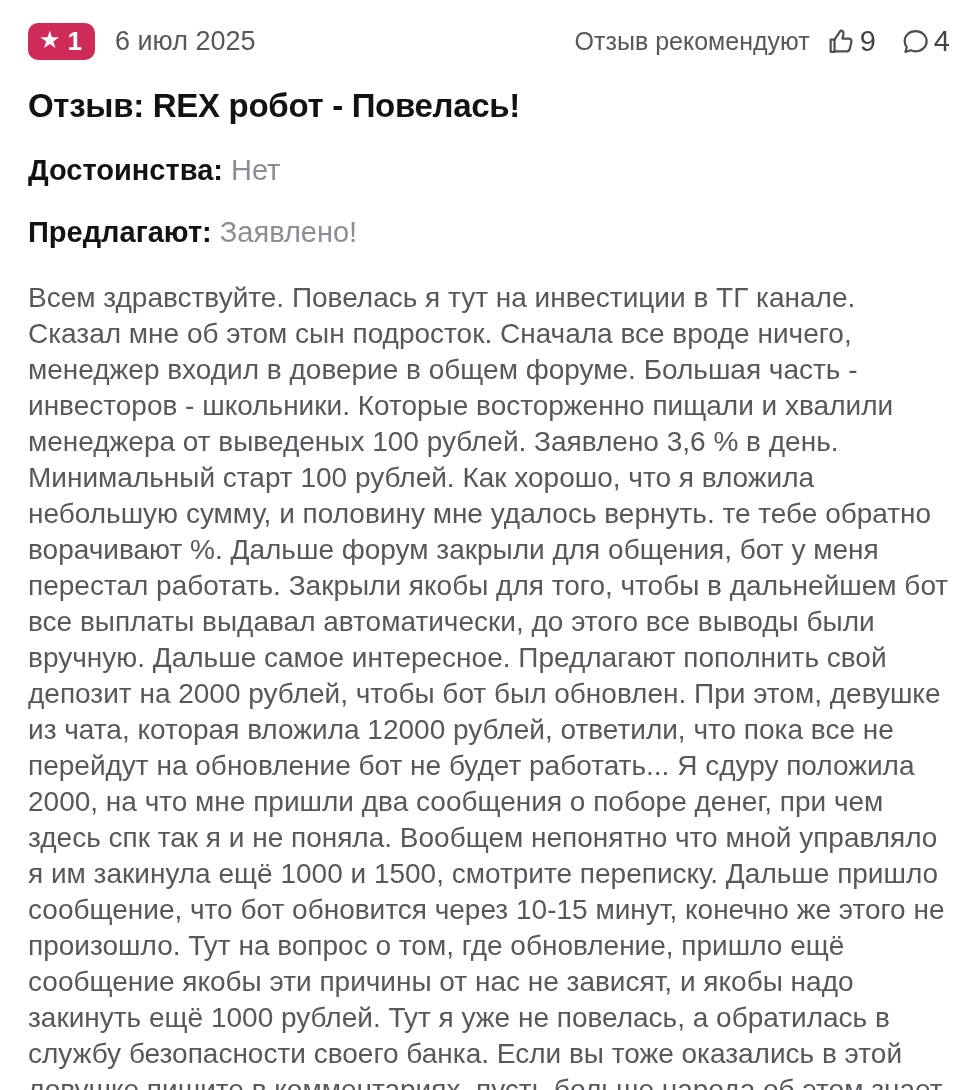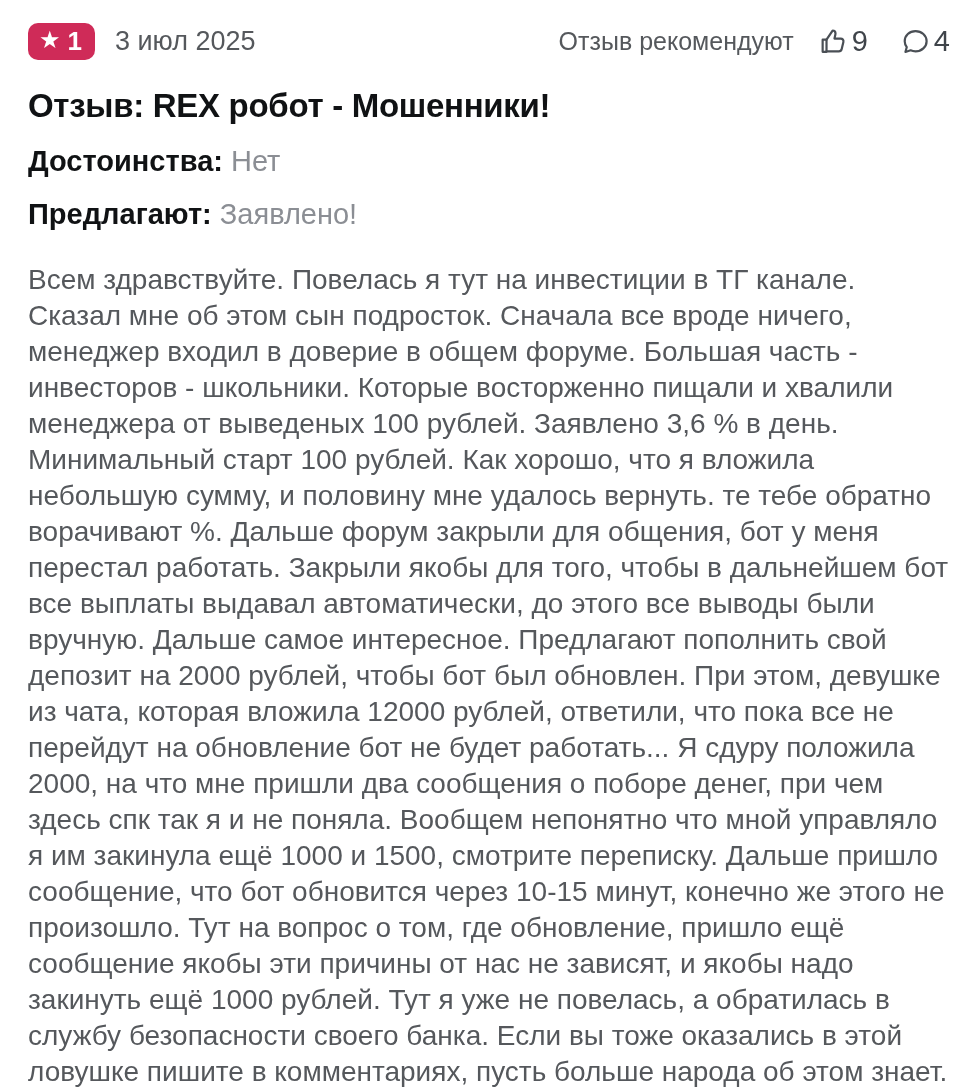"3 июл 2025" span.review-date { text: 3 -> 6 }
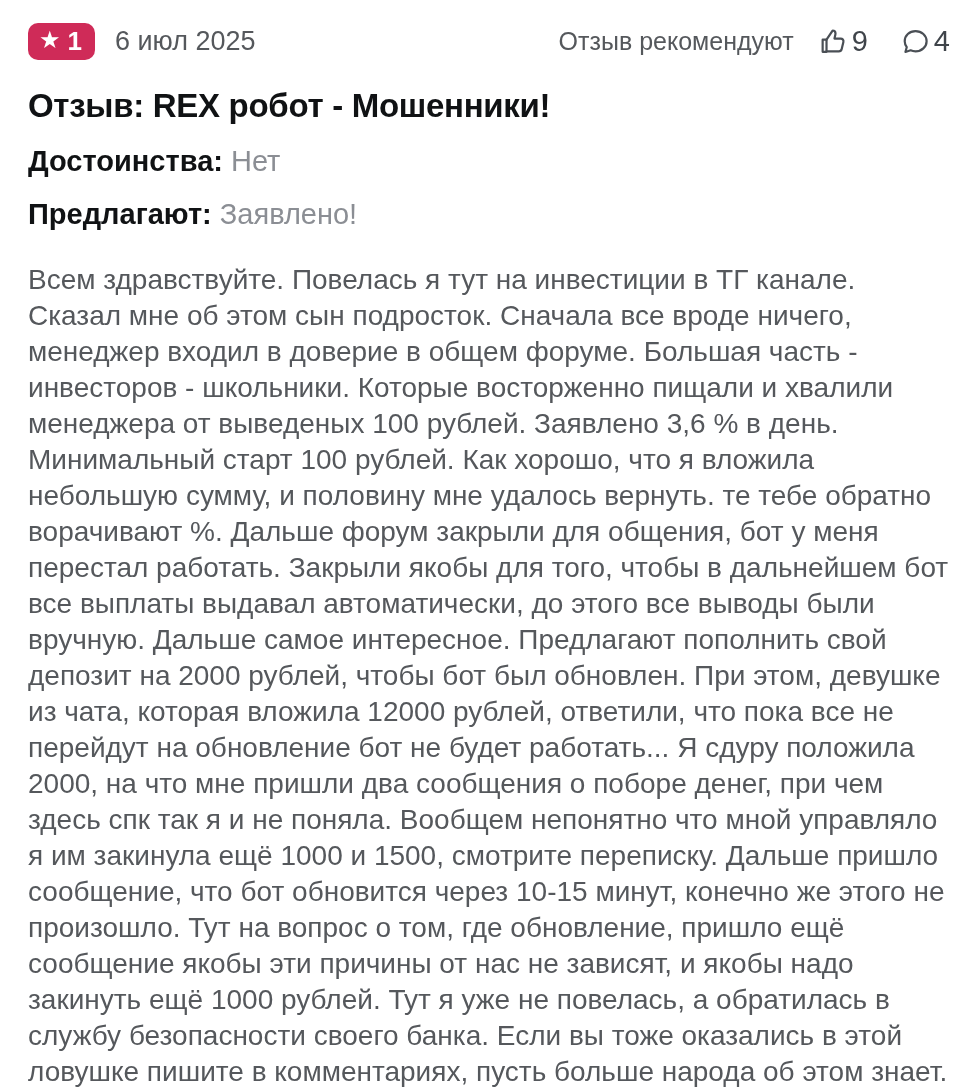"Отзыв рекомендуют" .header-right { gap: 18px -> 10px }
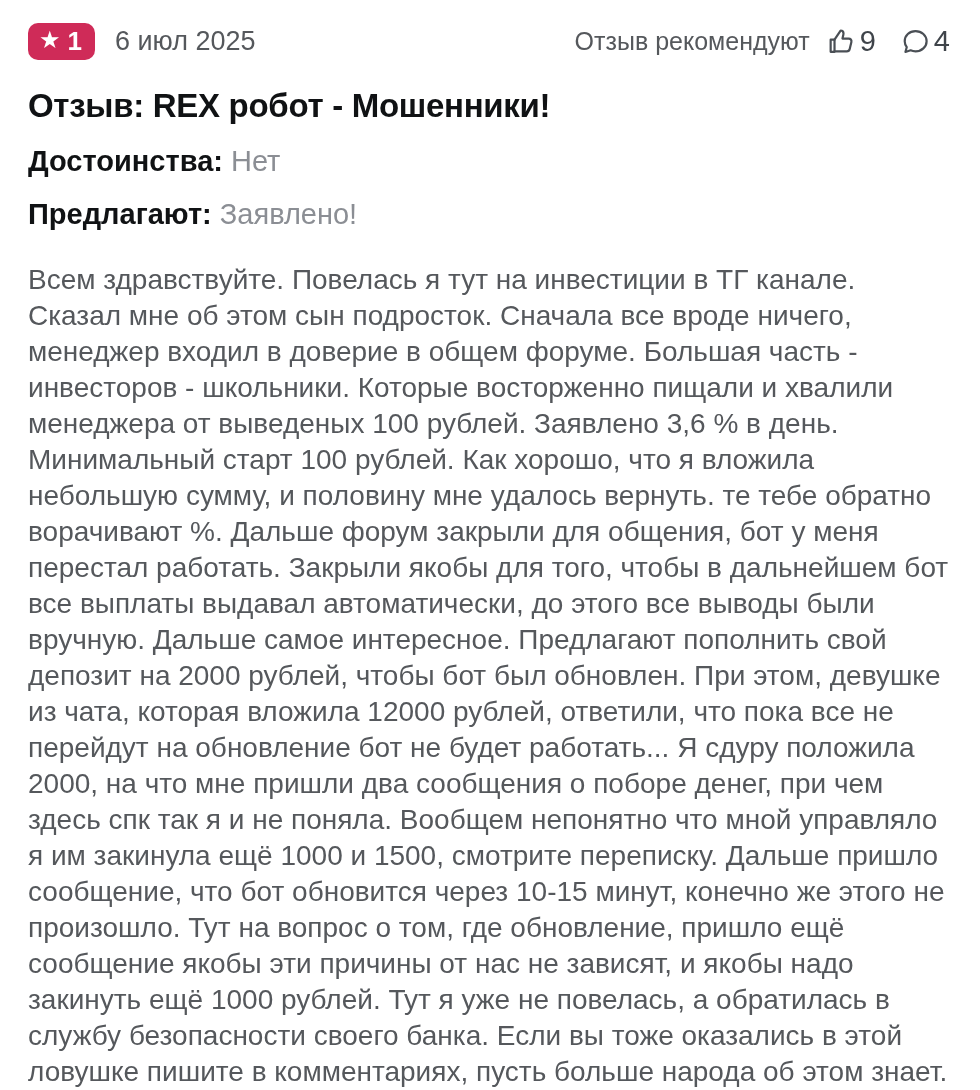"Отзыв: REX робот - Мошенники!" h1.review-title { text: Мошенники -> Повелась }
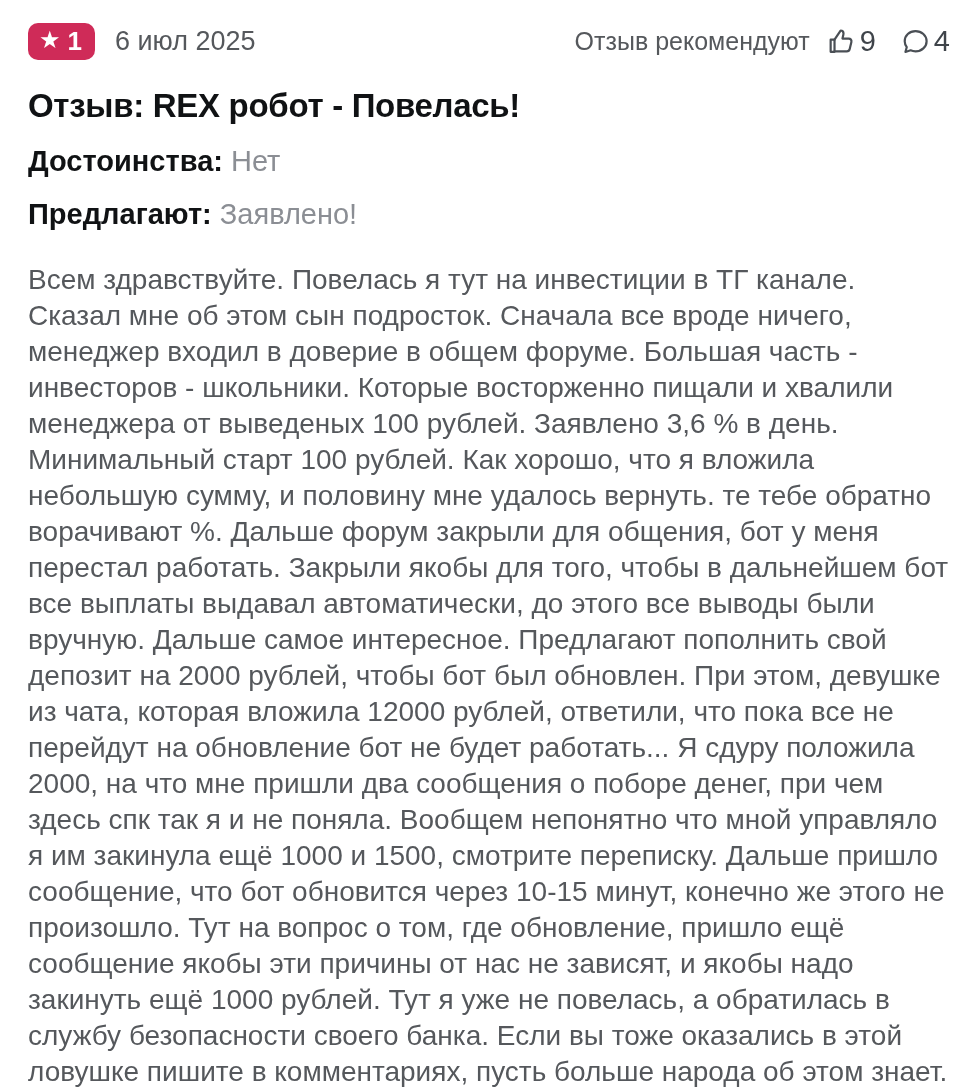"Достоинства: Нет" .attr-line { margin-top: 20px -> 29px }
